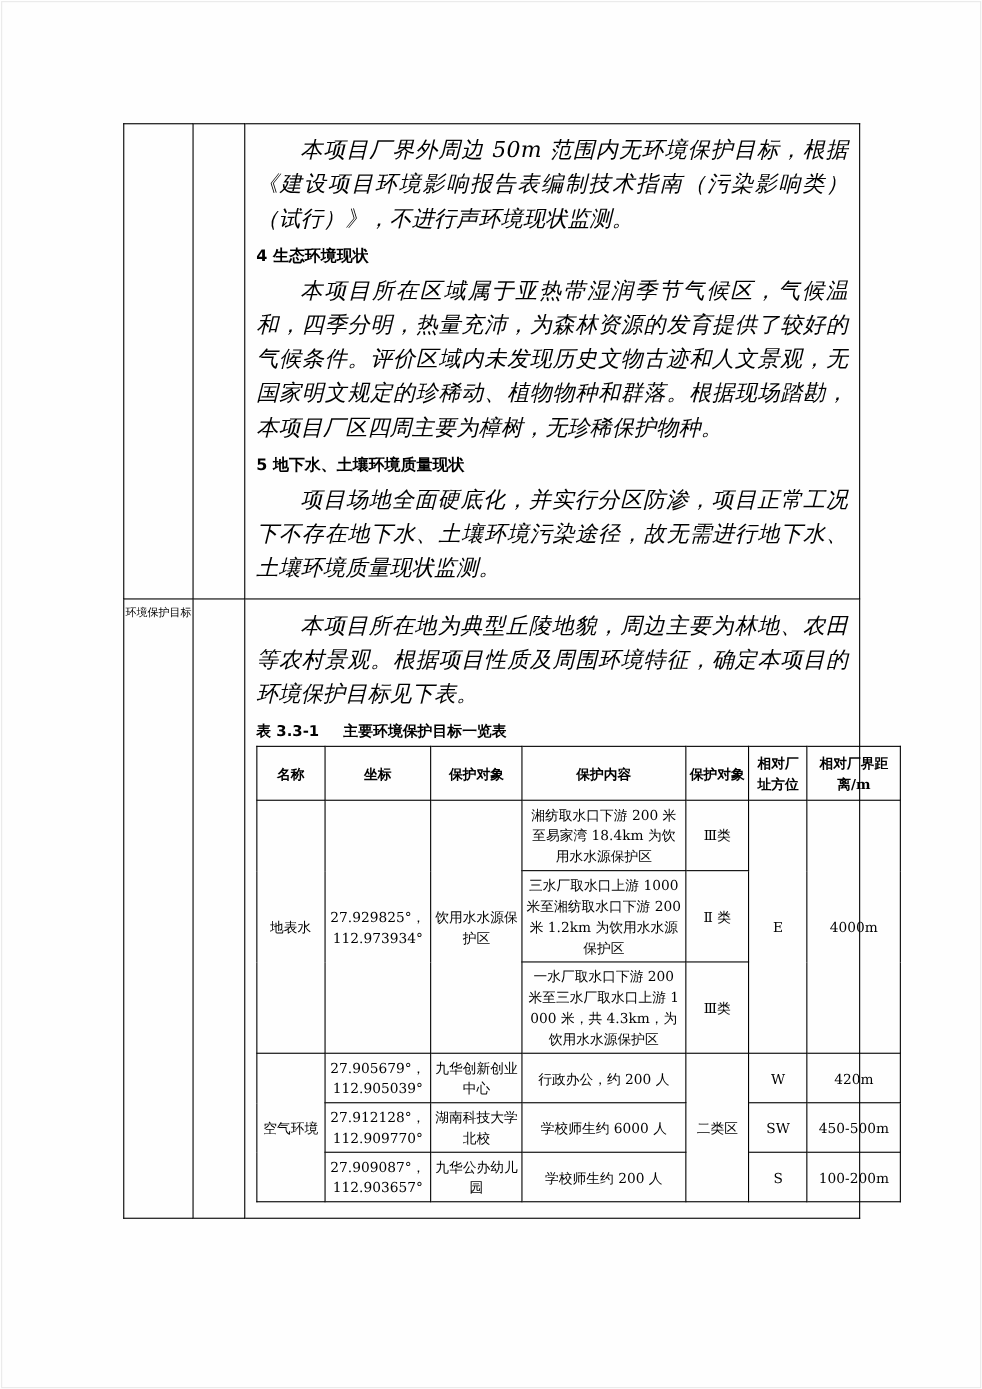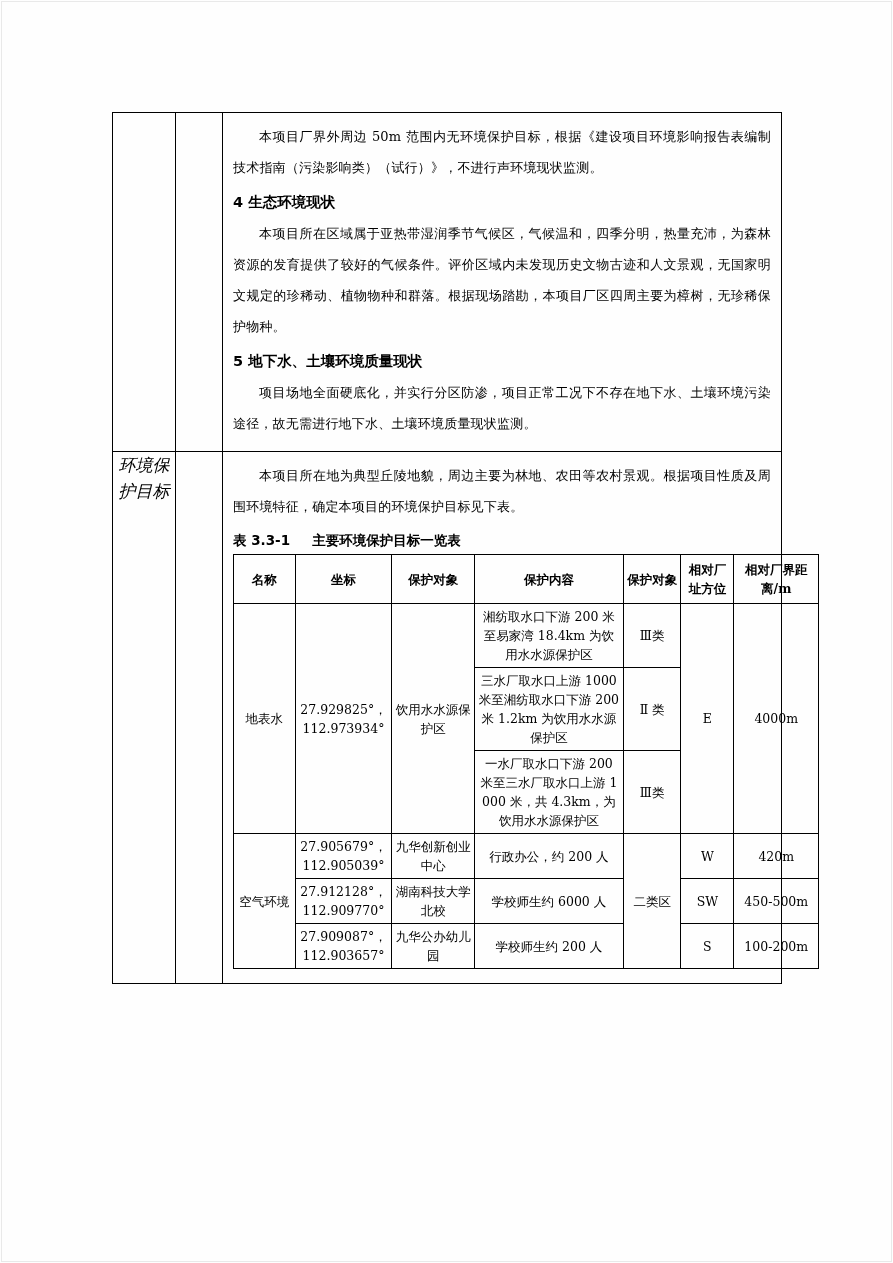"本项目厂界外周边 50m" p.para { font-size: 13px -> 20px; font-style: none -> italic }
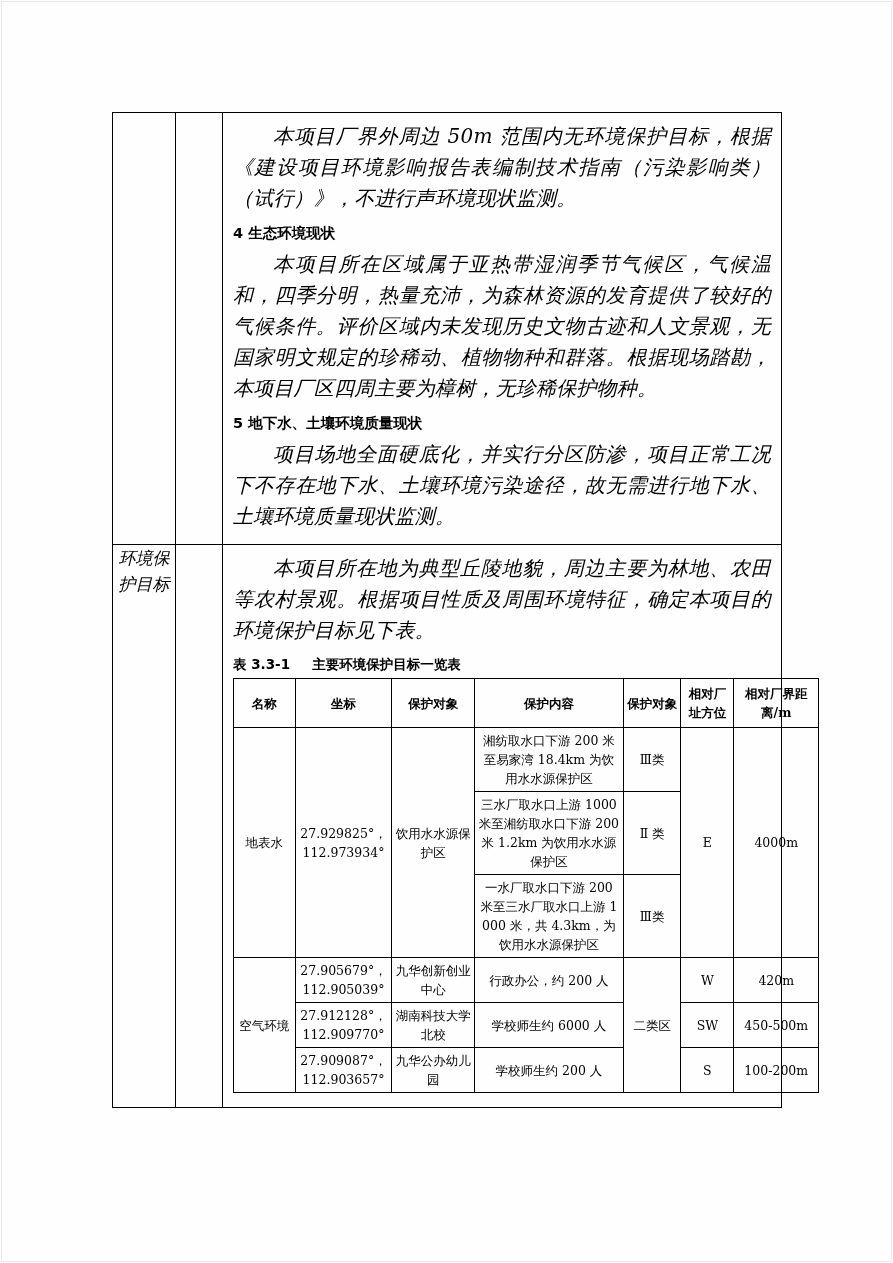"环境保护目标" .label-cell { font-size: 17px -> 10px; font-style: italic -> none }
